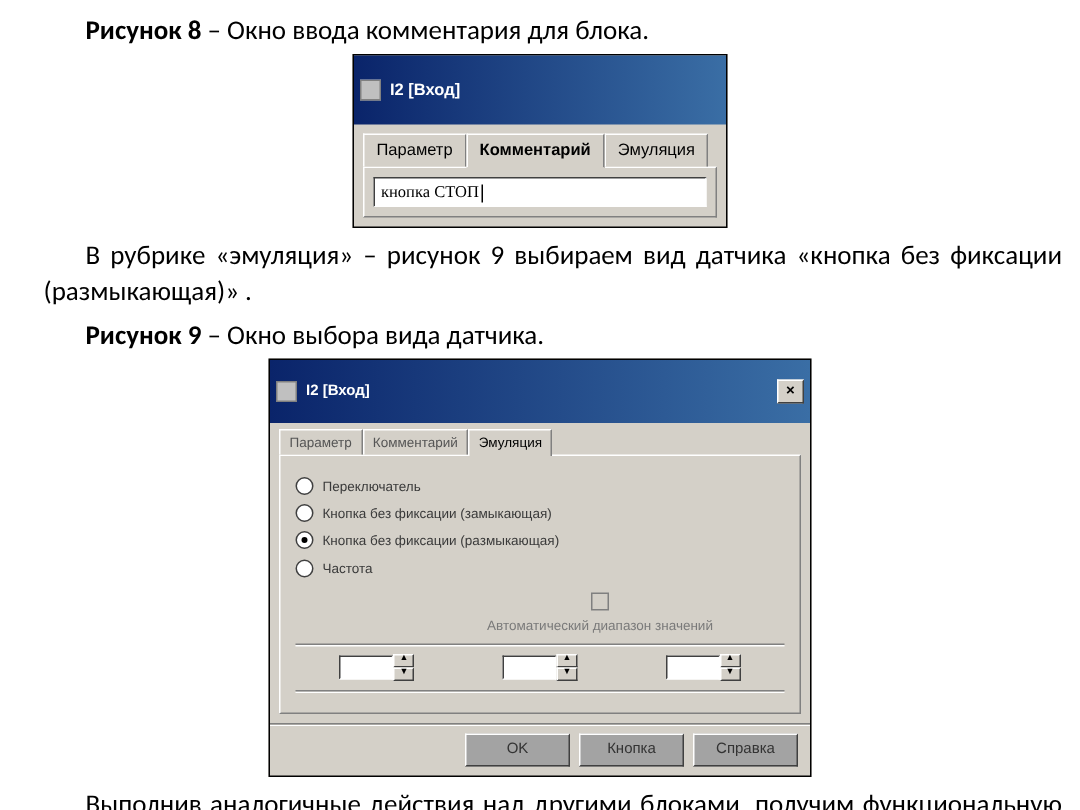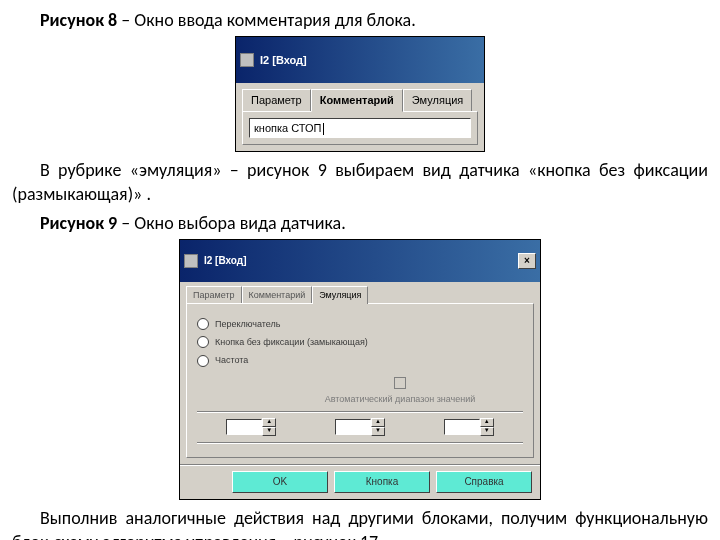"Рисунок 8 – Окно ввода" .indent { margin-left: none -> 17px }
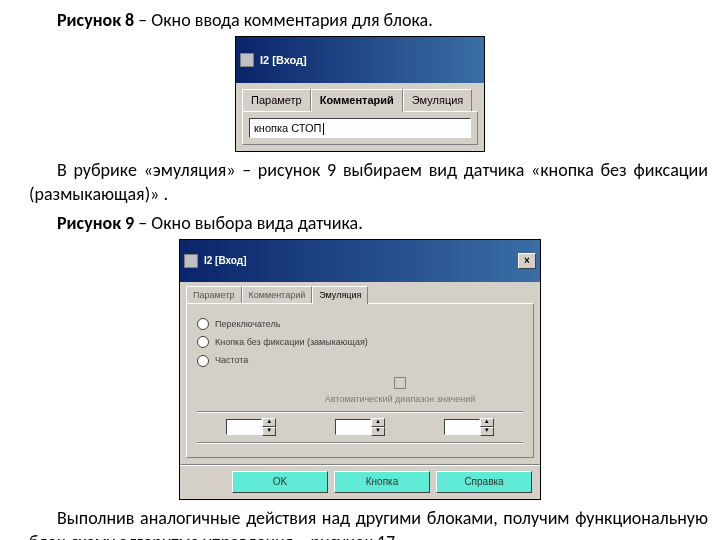"кнопка СТОП" .w8-field { font-family: Liberation Sans, sans-serif -> Liberation Serif, serif }
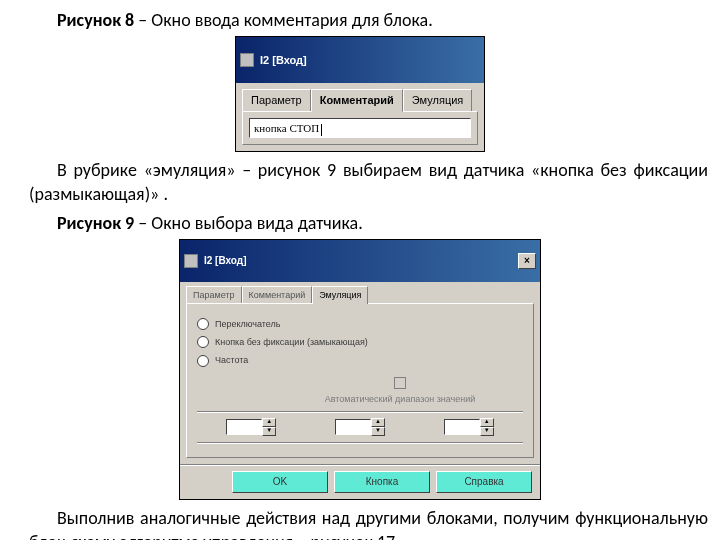"Переключатель" .radio-row { align-items: flex-end -> flex-start }
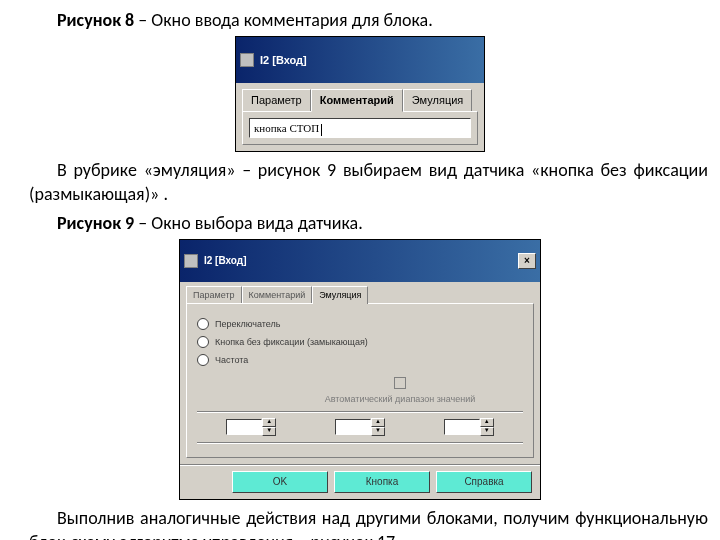"Кнопка без фиксации (размыкающая)" div.radio-row { html: none -> <div> <span></span> <span>Кнопка без фиксации (размыкающая)</span> </div> }
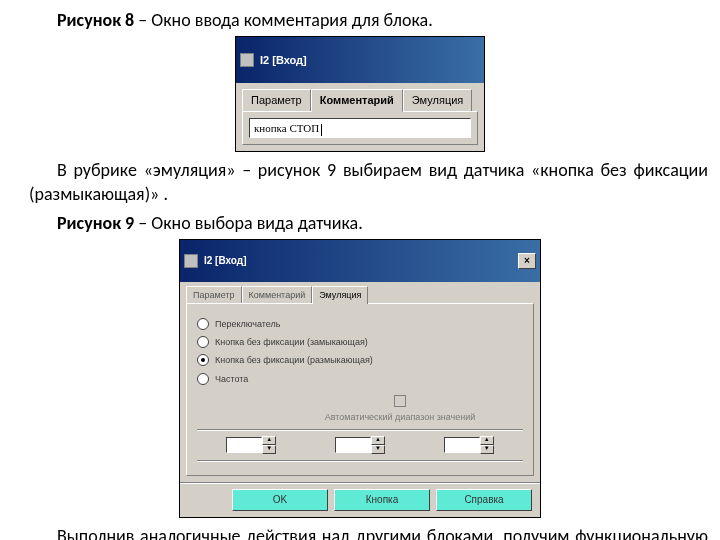"OK" .btn { background: #5eead4 -> #a3a3a3; padding: 0 19px -> 0 6px }
